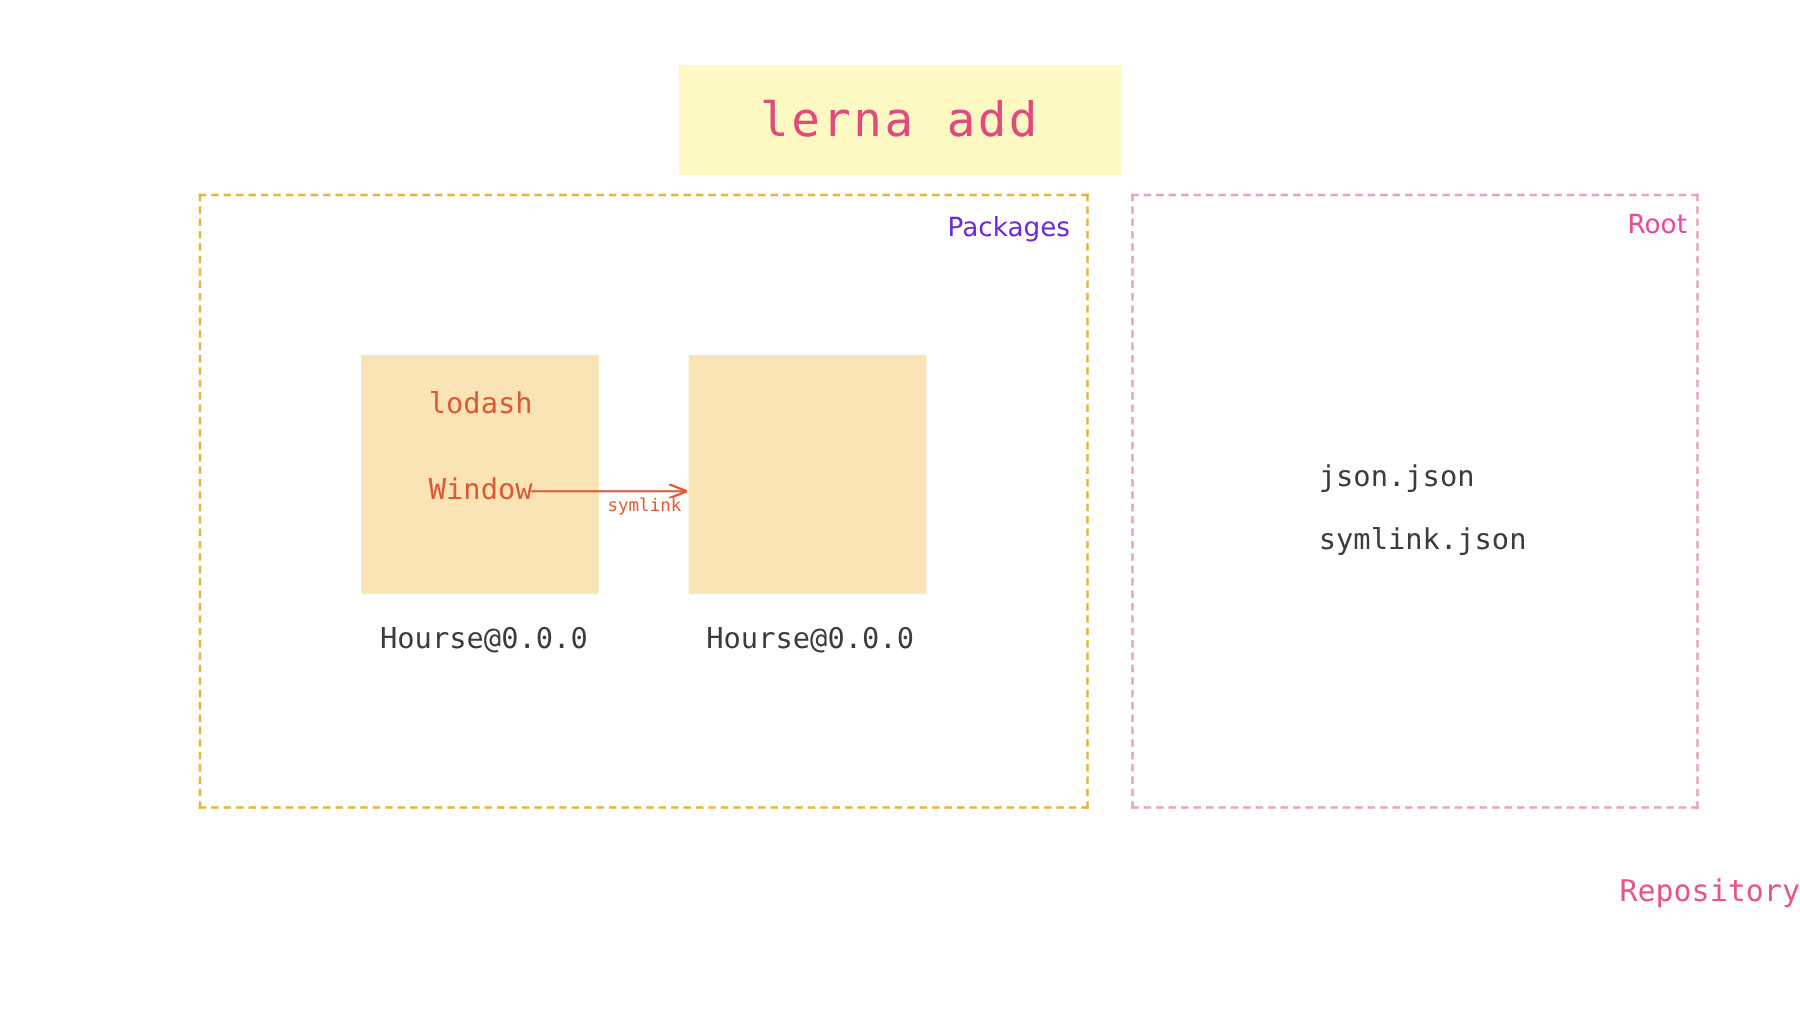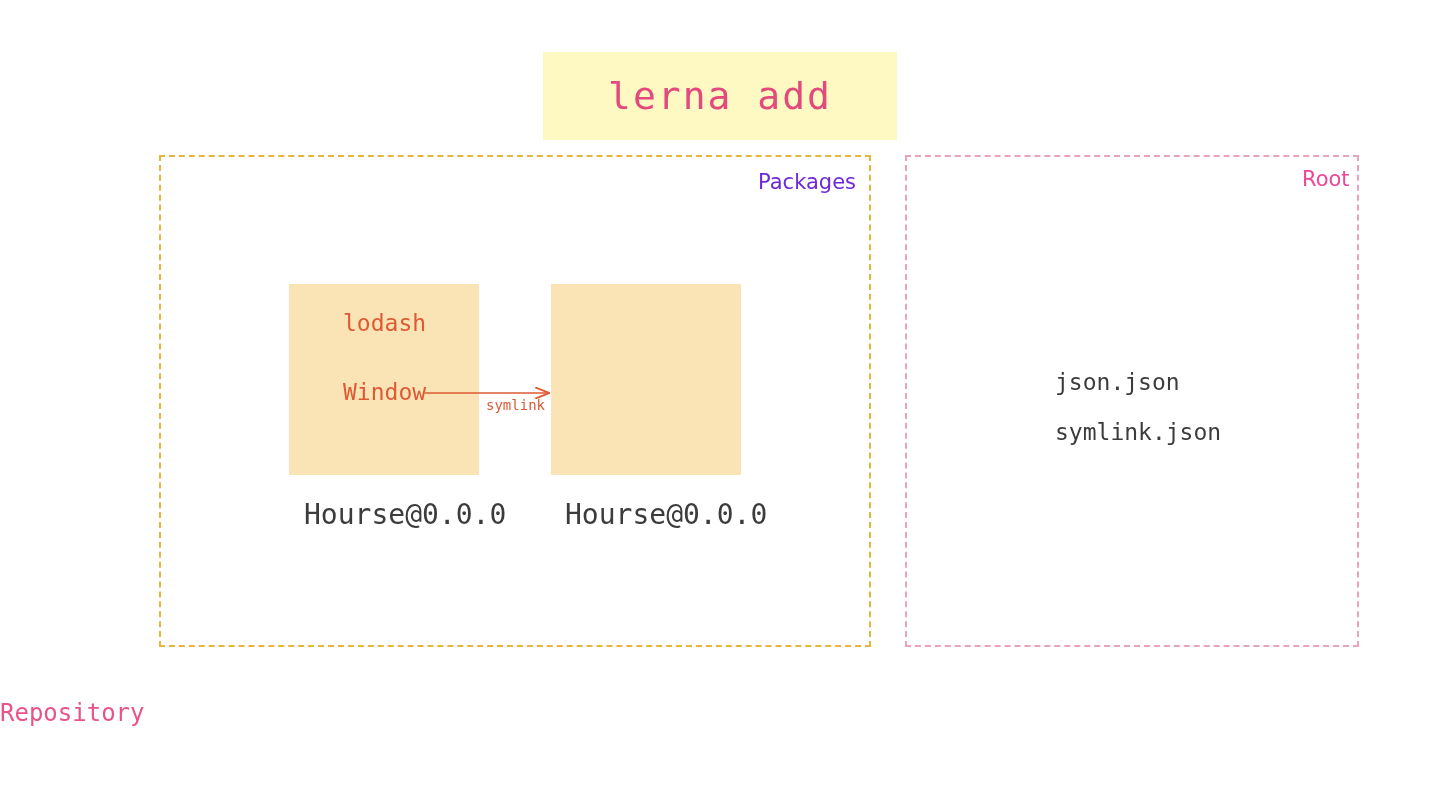"Hourse@0.0.0" .pkg-caption { font-size: 28px -> 23px }
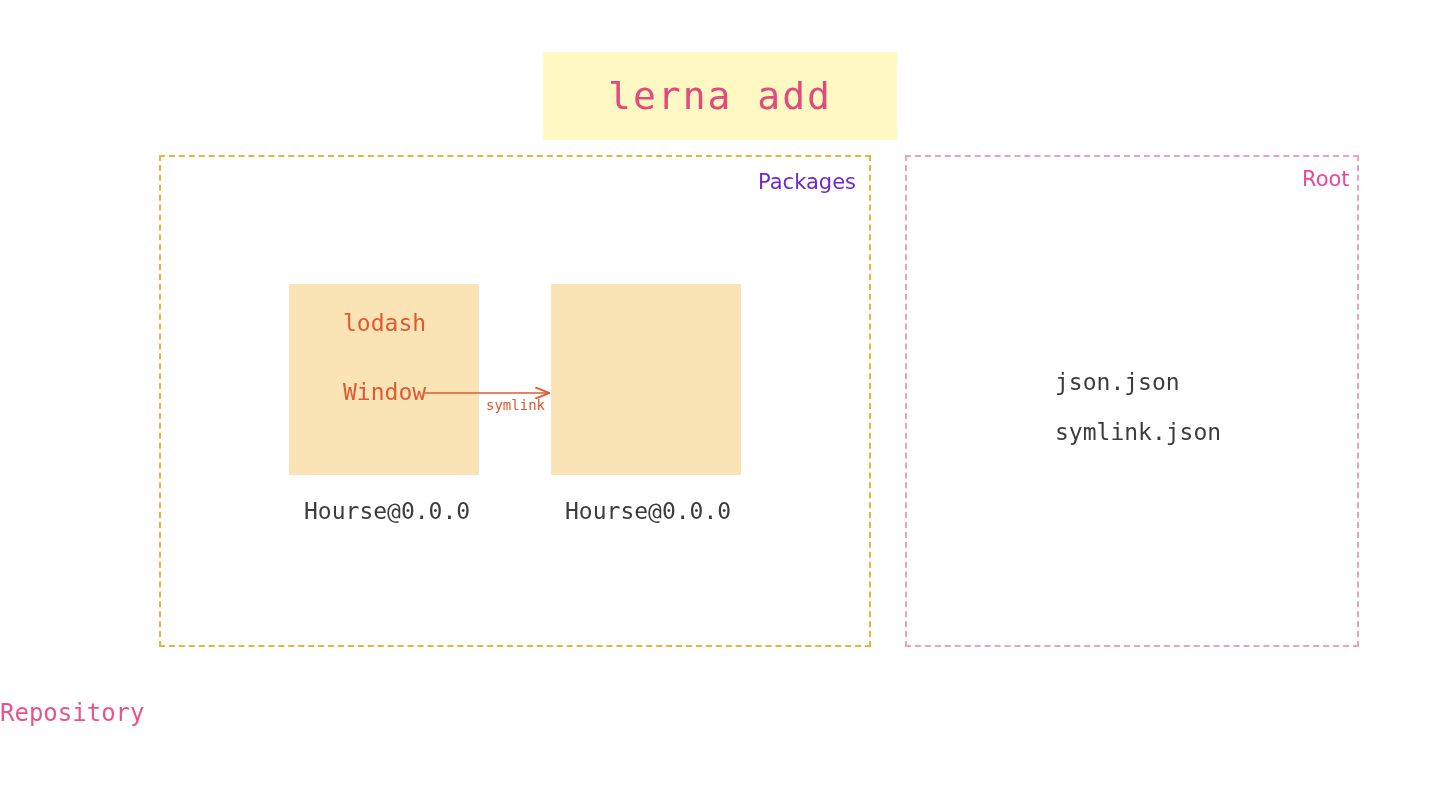"Repository" .repo-caption { text-align: left -> right }
